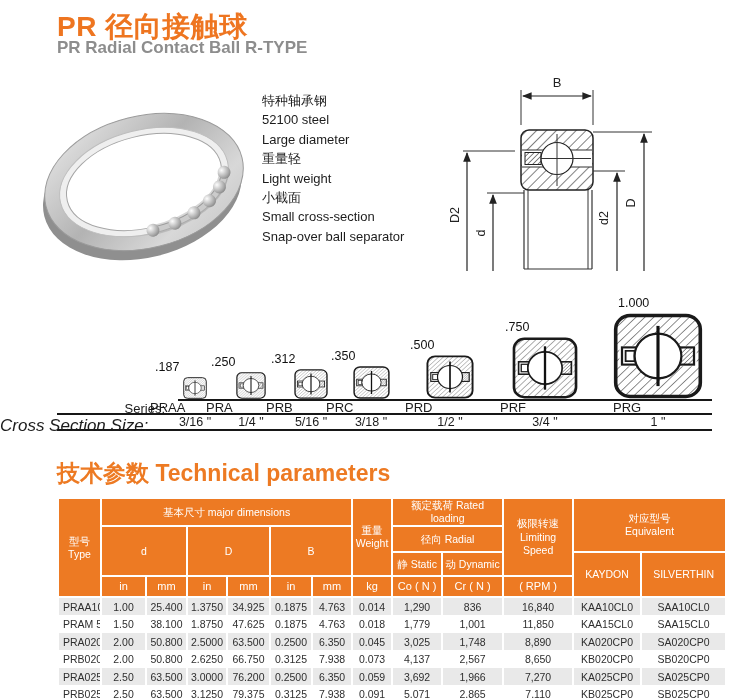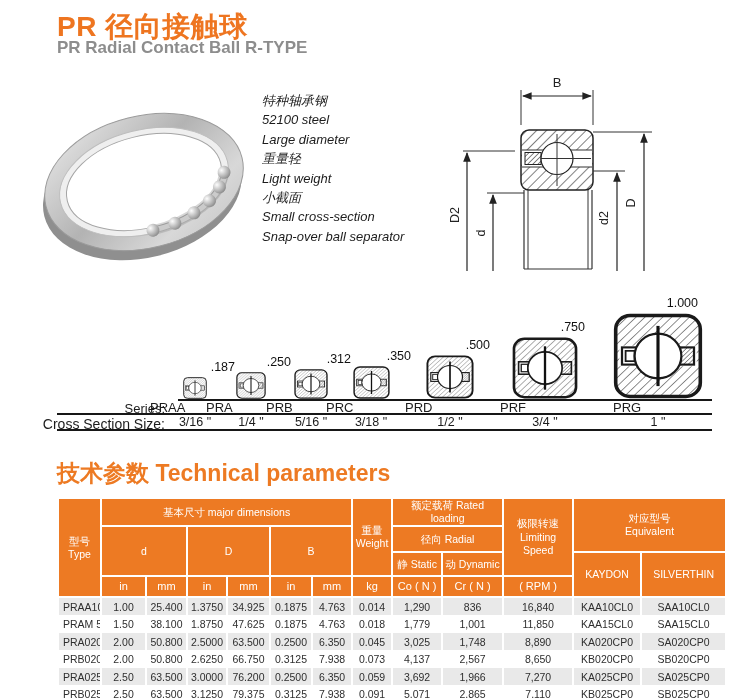"特种轴承钢" .features { font-style: italic -> none }
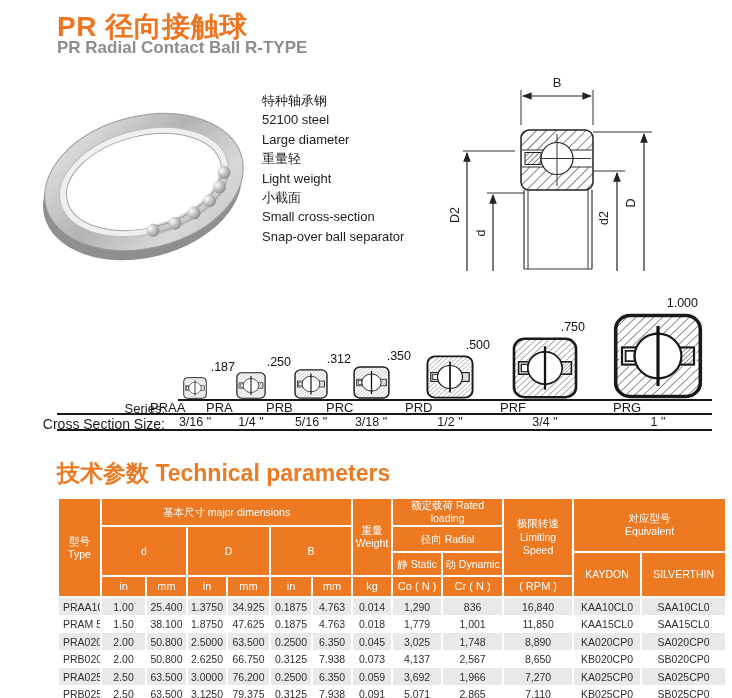"1.000" .dec { text-align: right -> left }
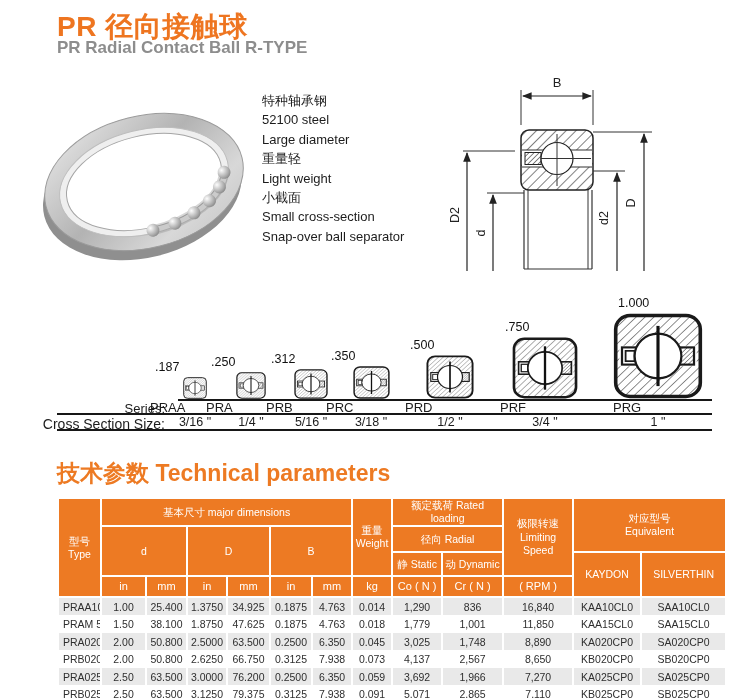"Cross Section Size:" .size-label { font-size: 14px -> 17px; font-style: none -> italic; text-align: right -> left }
